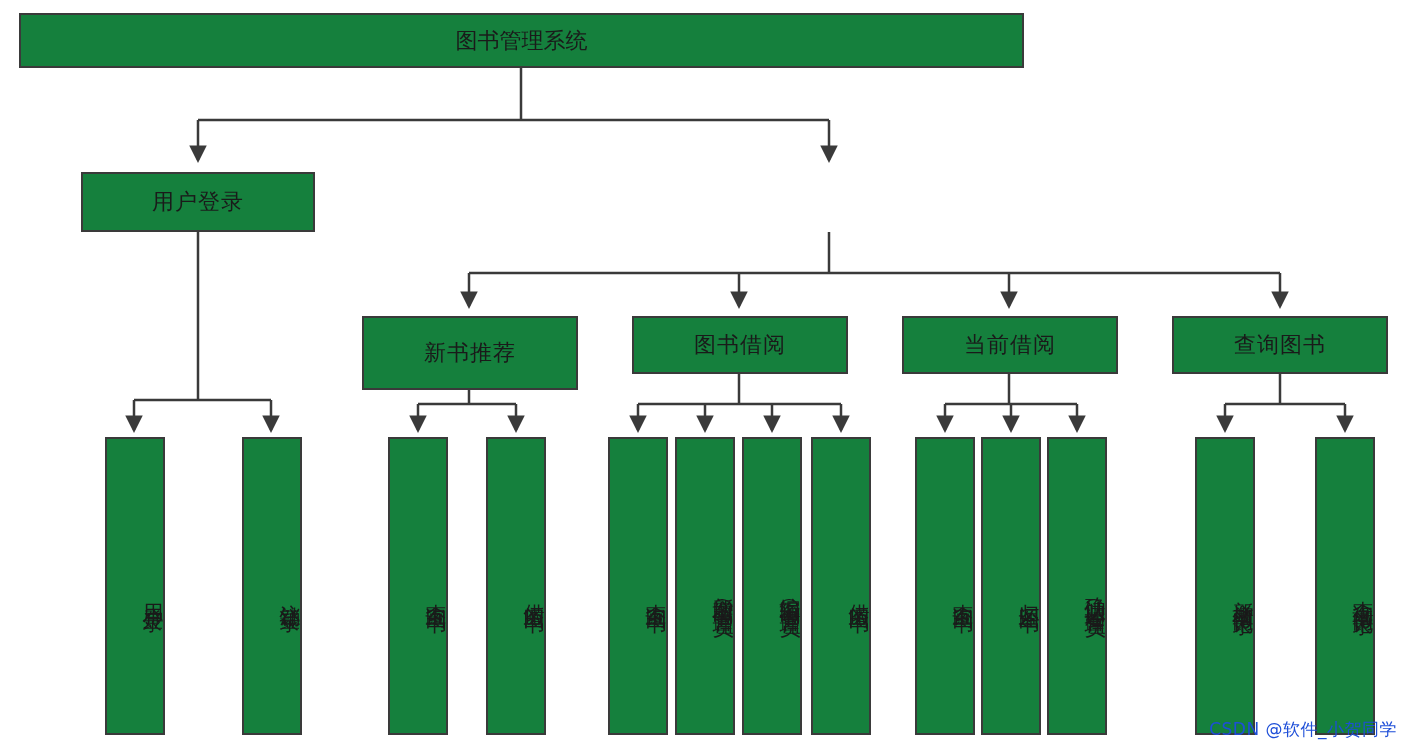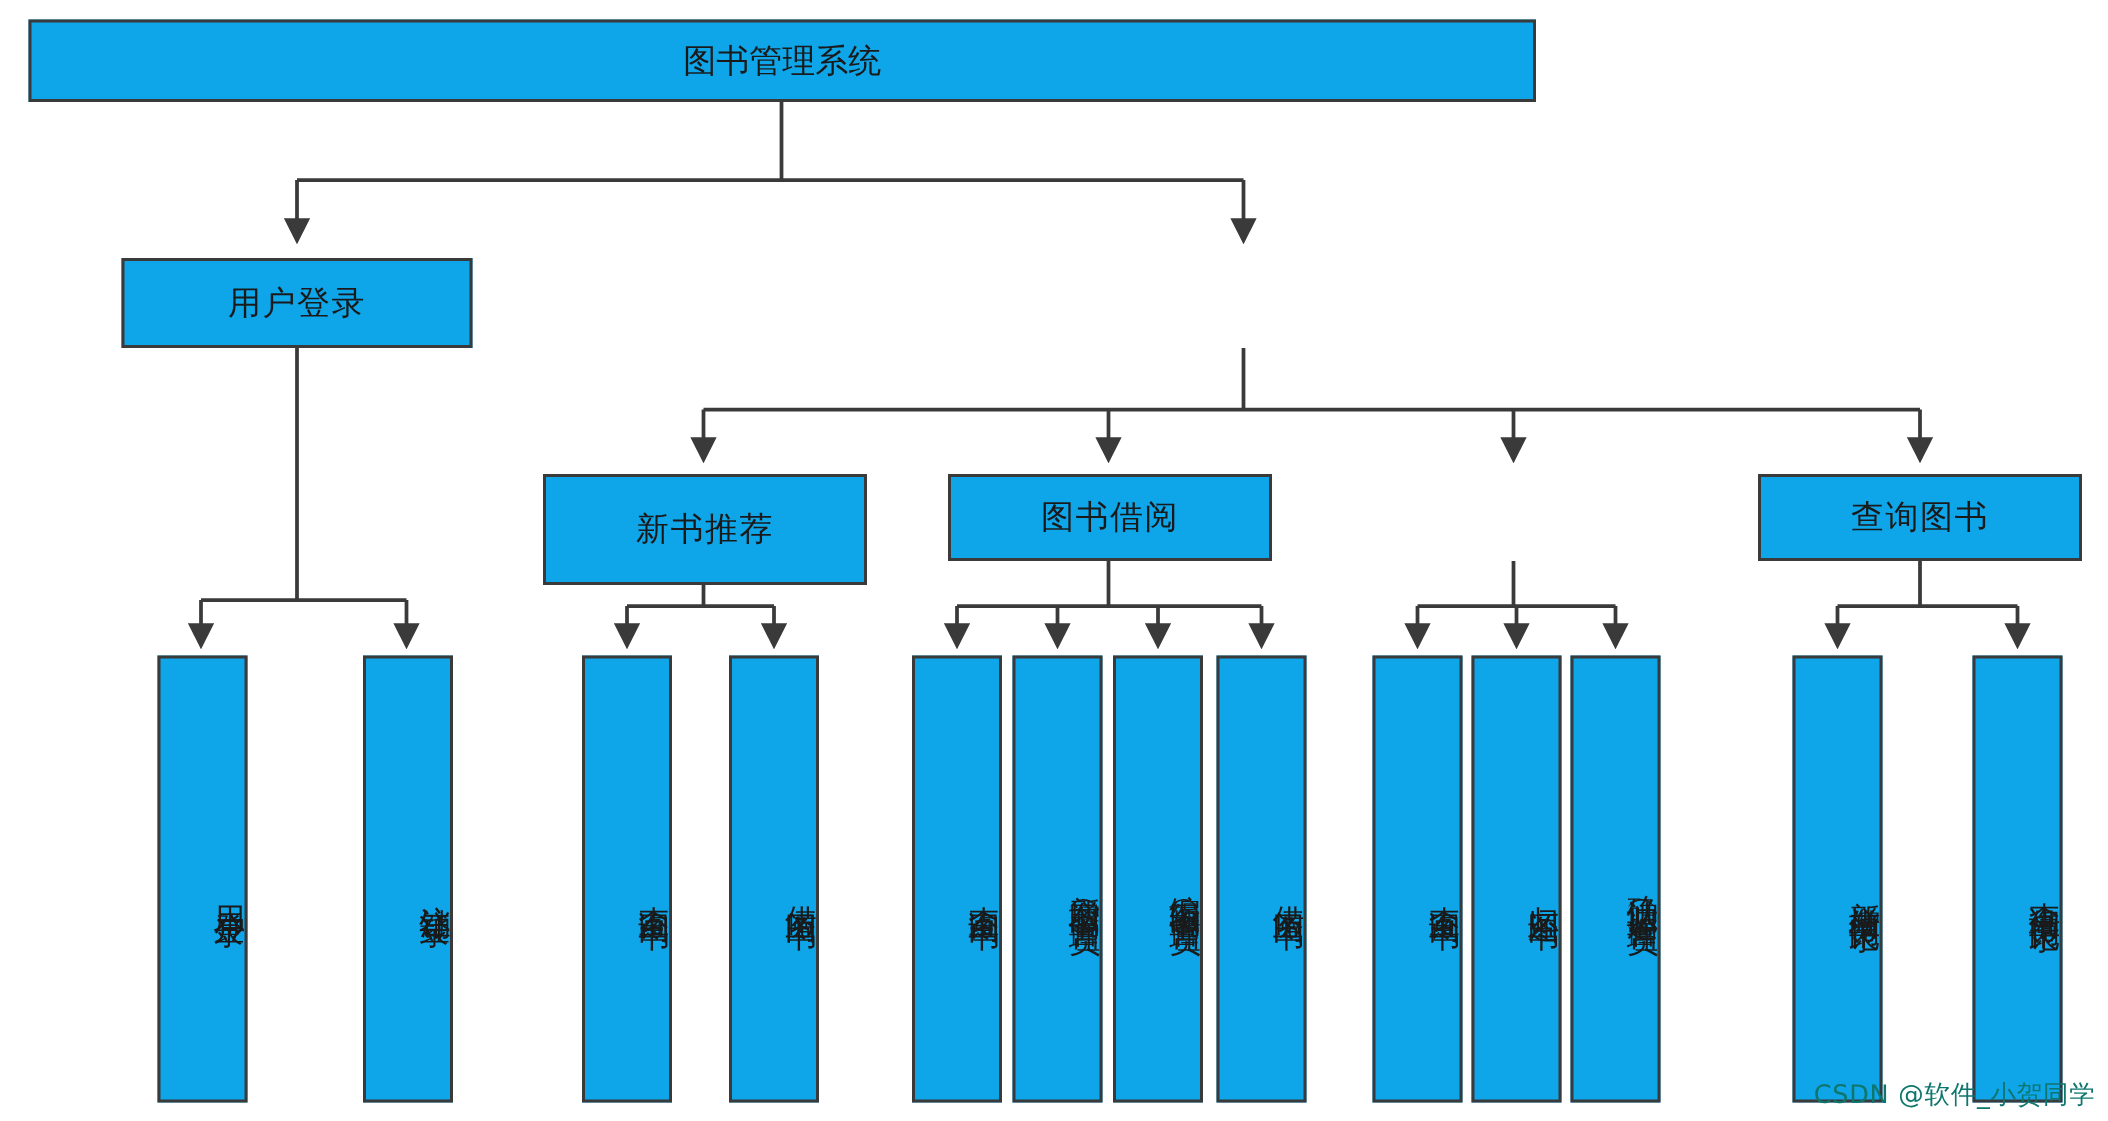"图书管理系统" .node { background: #0ea5e9 -> #15803d }
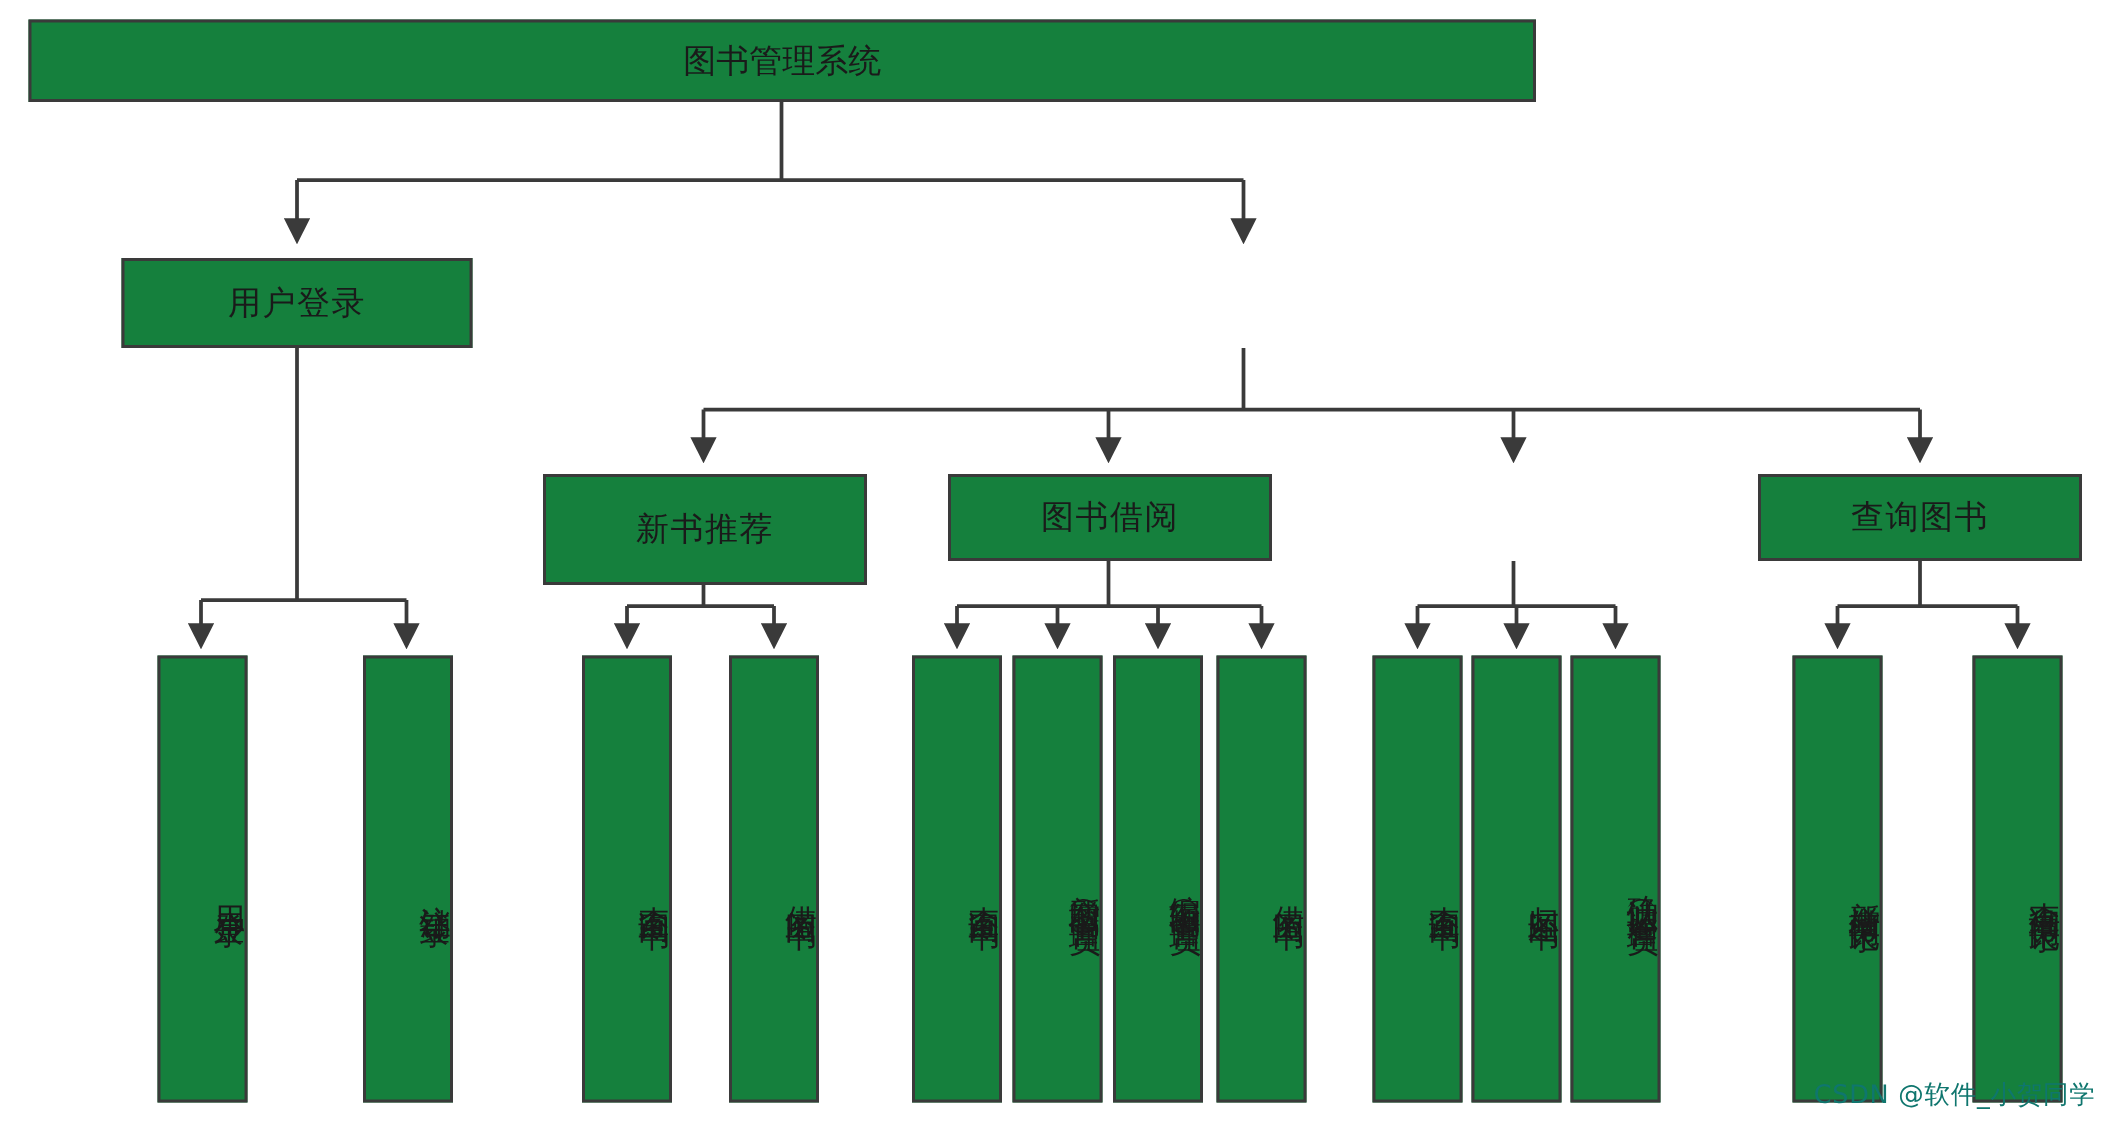"当前借阅" div.node { html: none -> <div> <span>当前借阅</span> </div> }
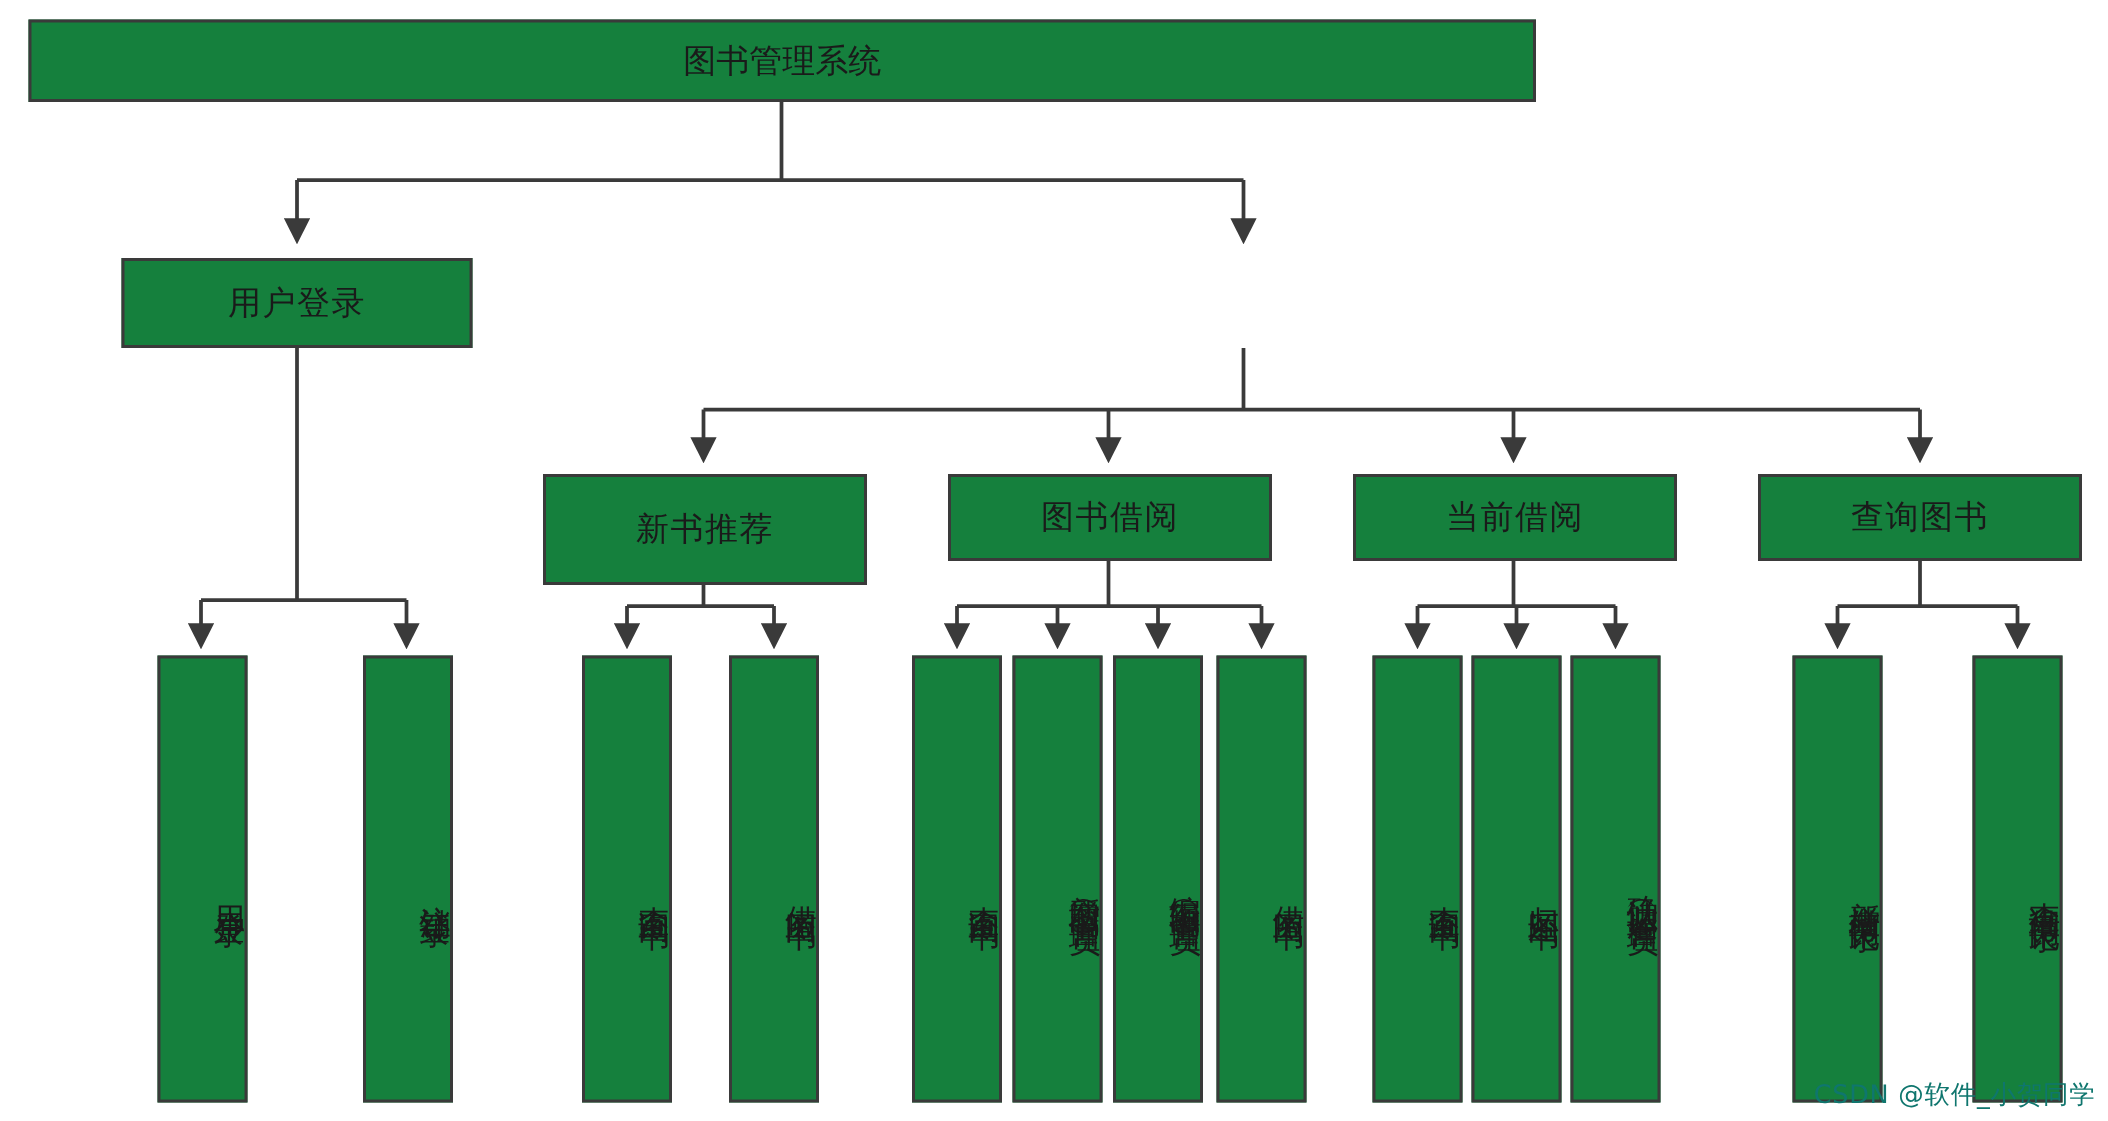"CSDN @软件_小贺同学" .watermark { color: #0f766e -> #1d4ed8 }
